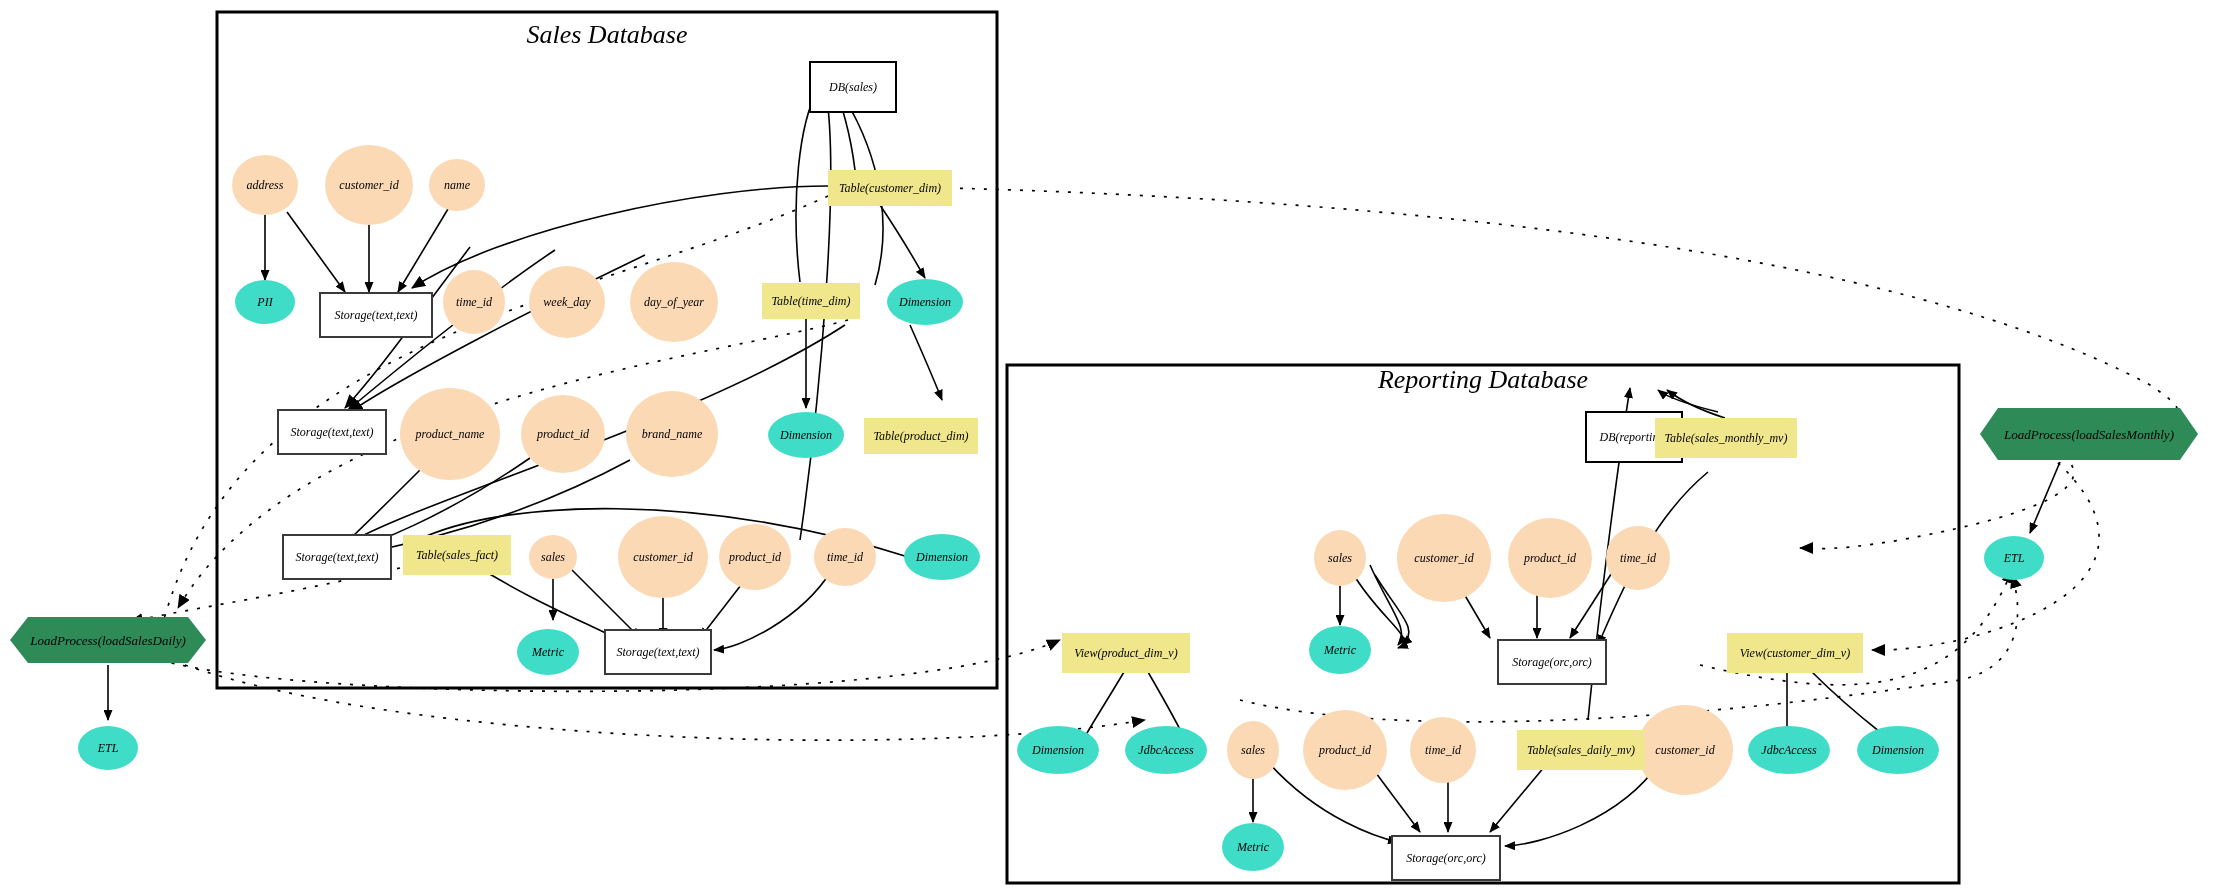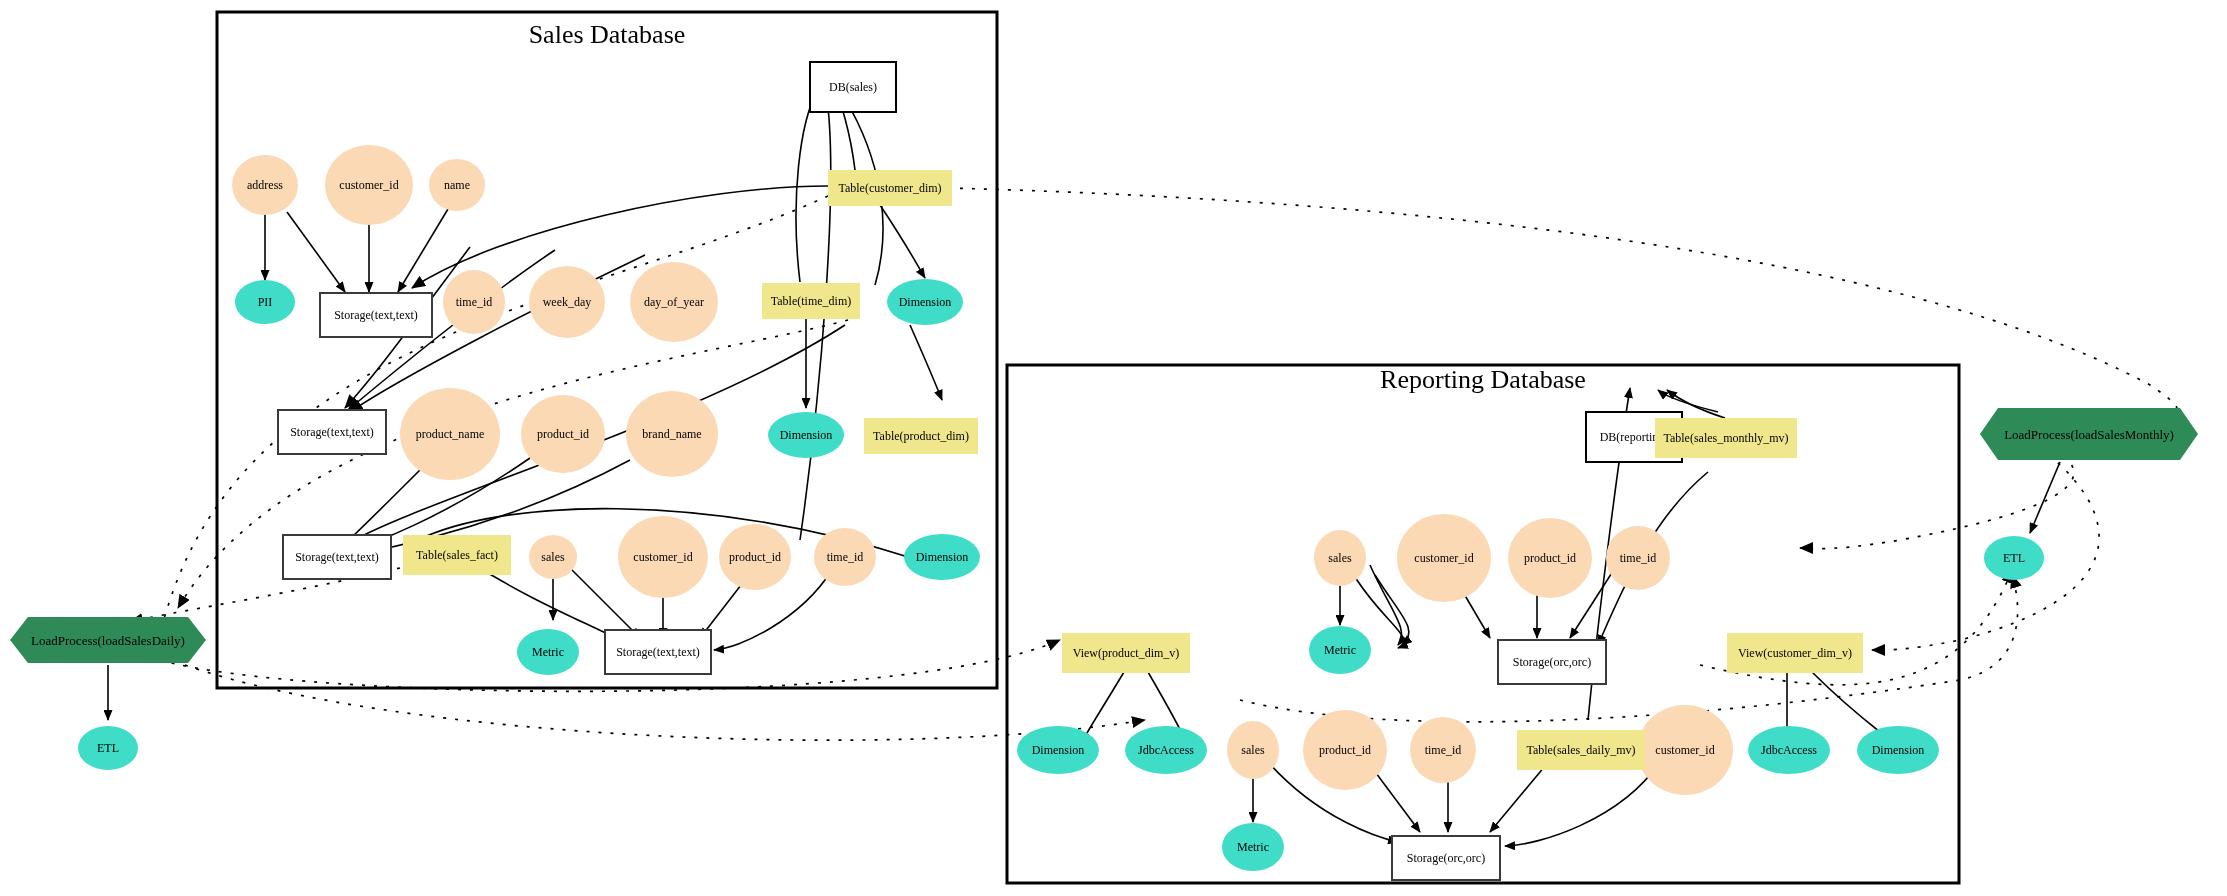"Sales Database" #stage { font-style: none -> italic }
